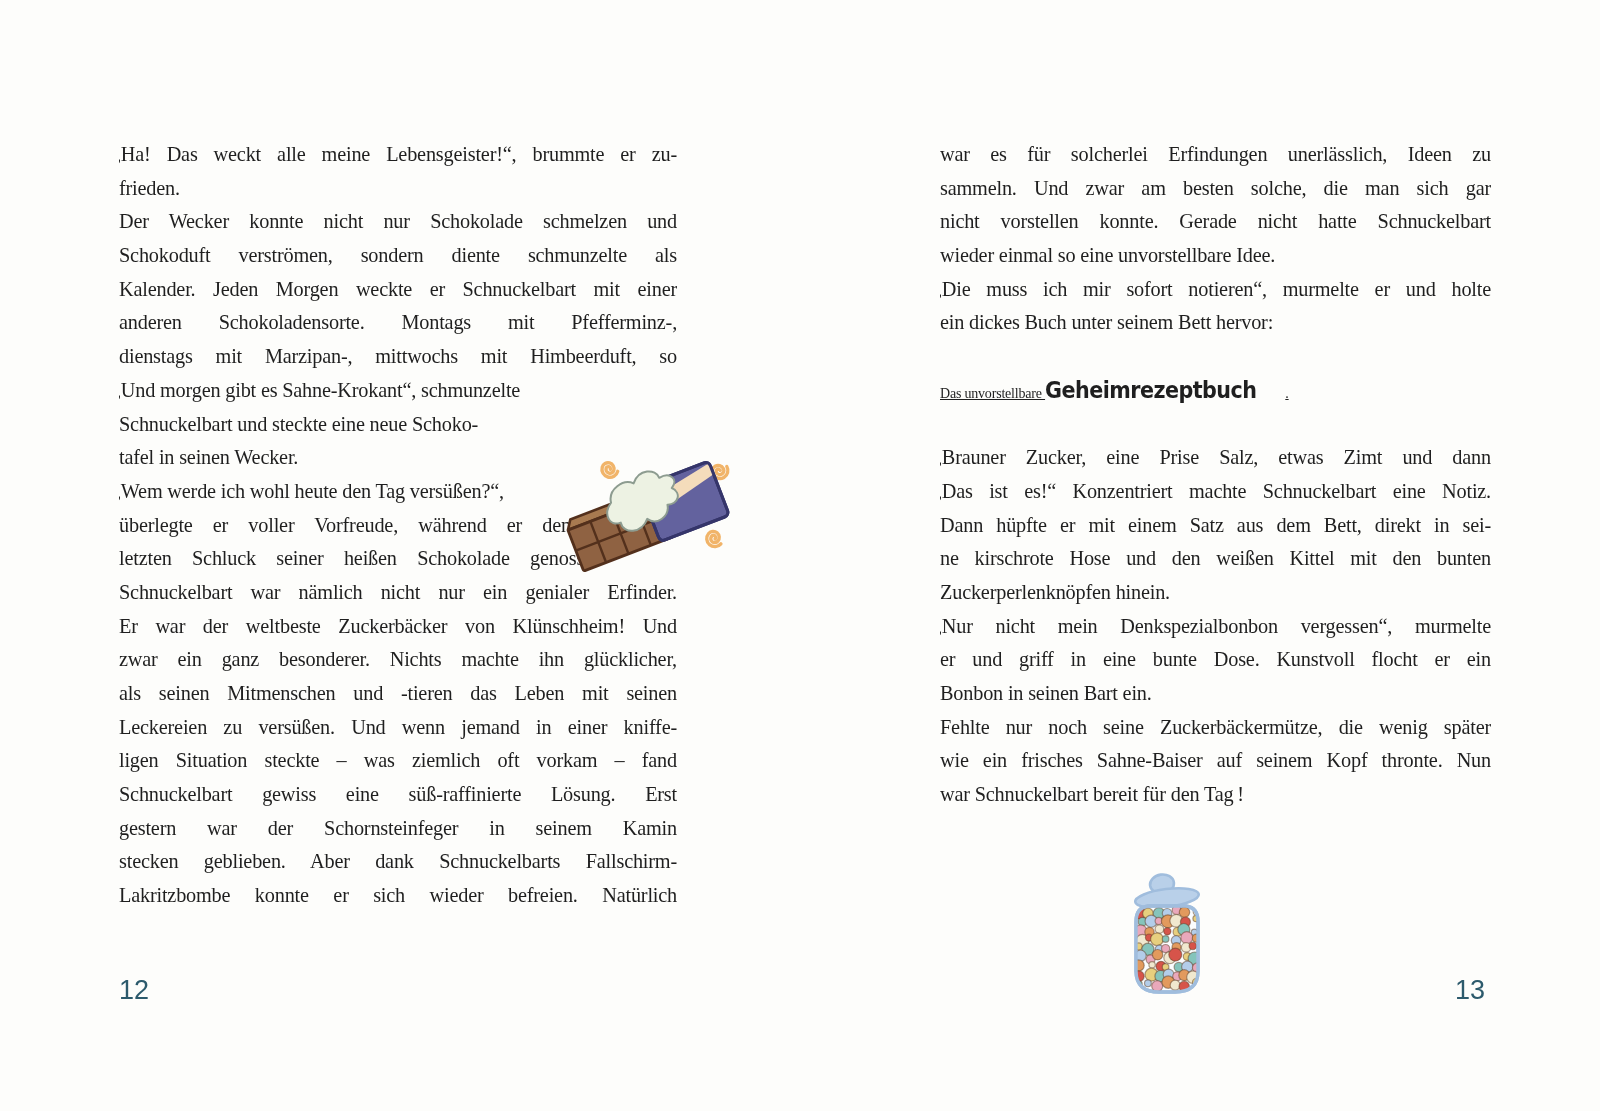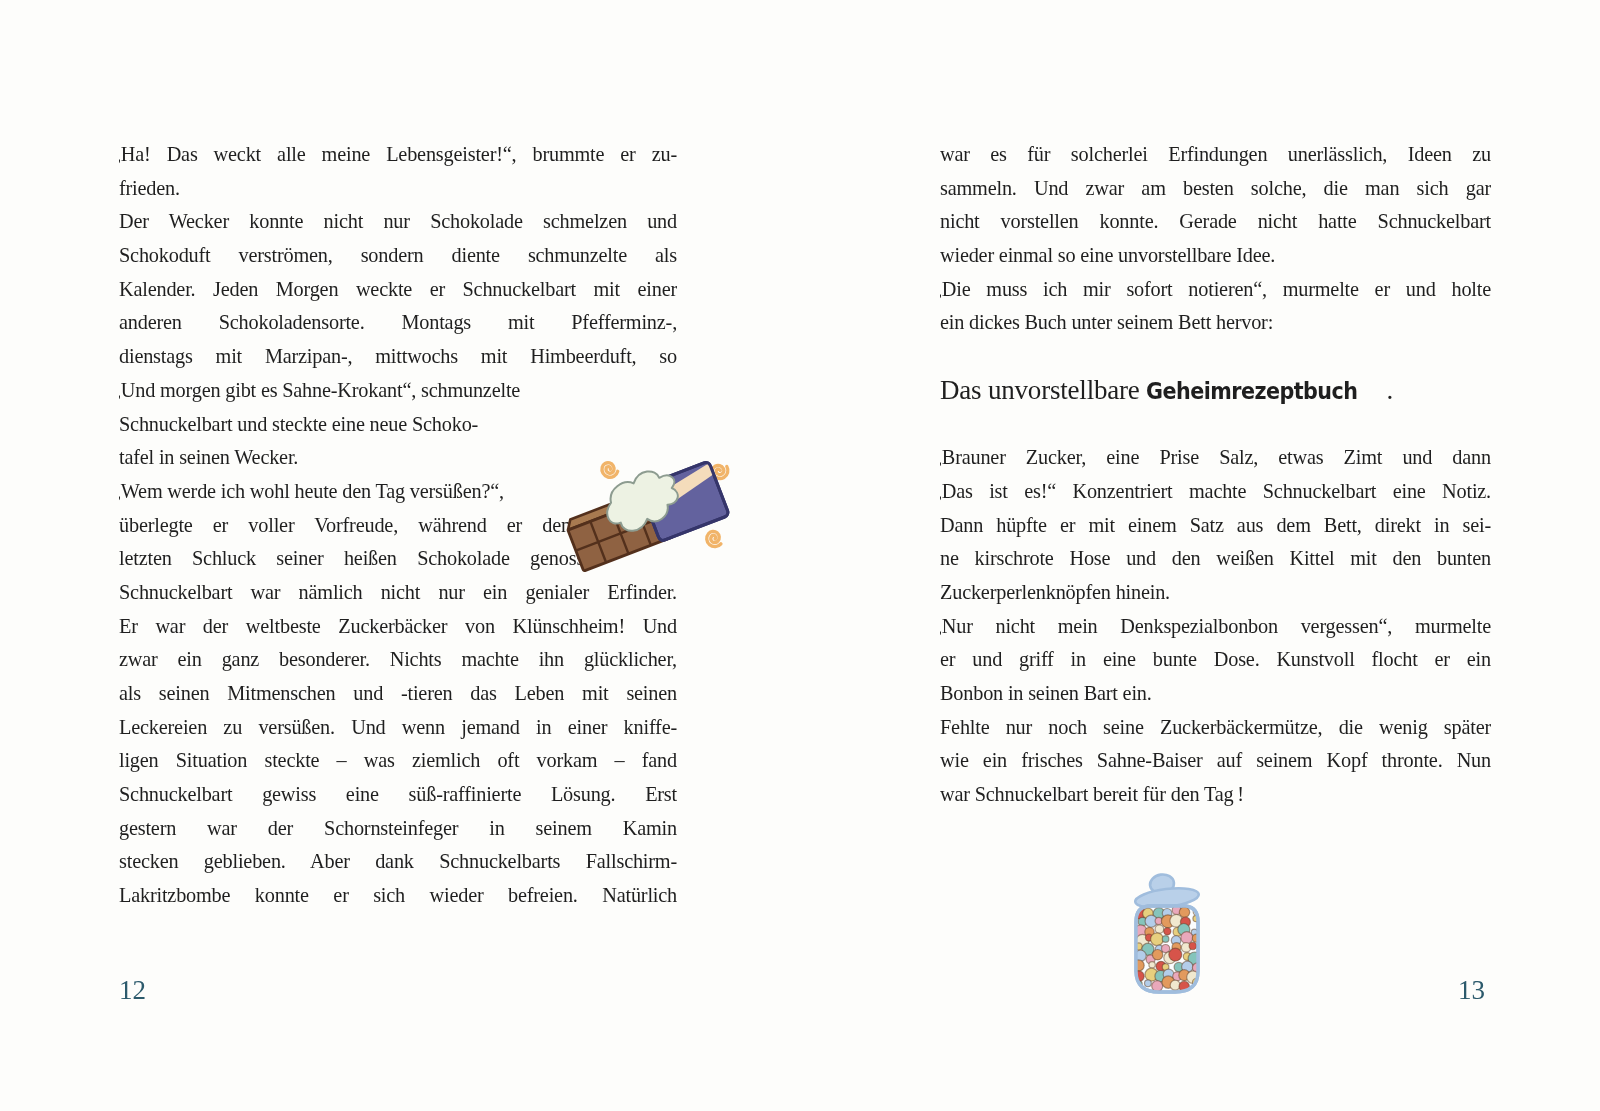"Das unvorstellbare" .title-pre,.title-suffix { font-size: 27px -> 14px; text-decoration: none -> underline }
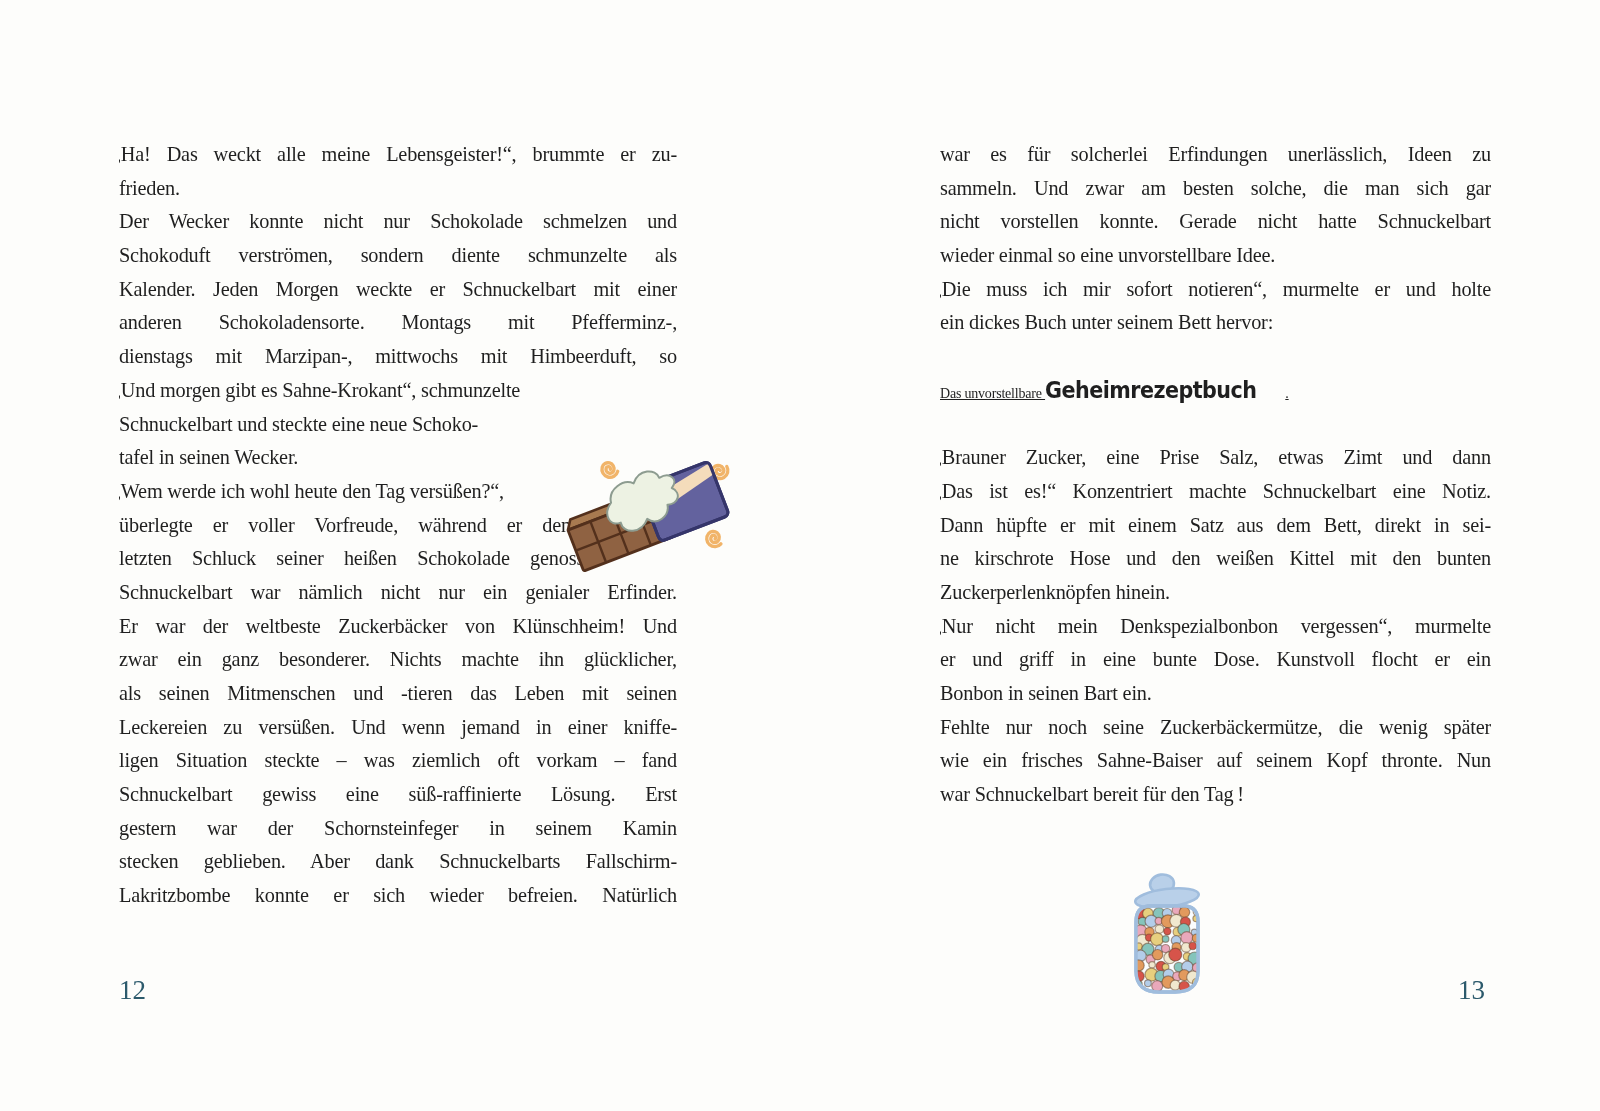"12" .pagenum { font-family: Liberation Serif, serif -> Liberation Sans, sans-serif }
